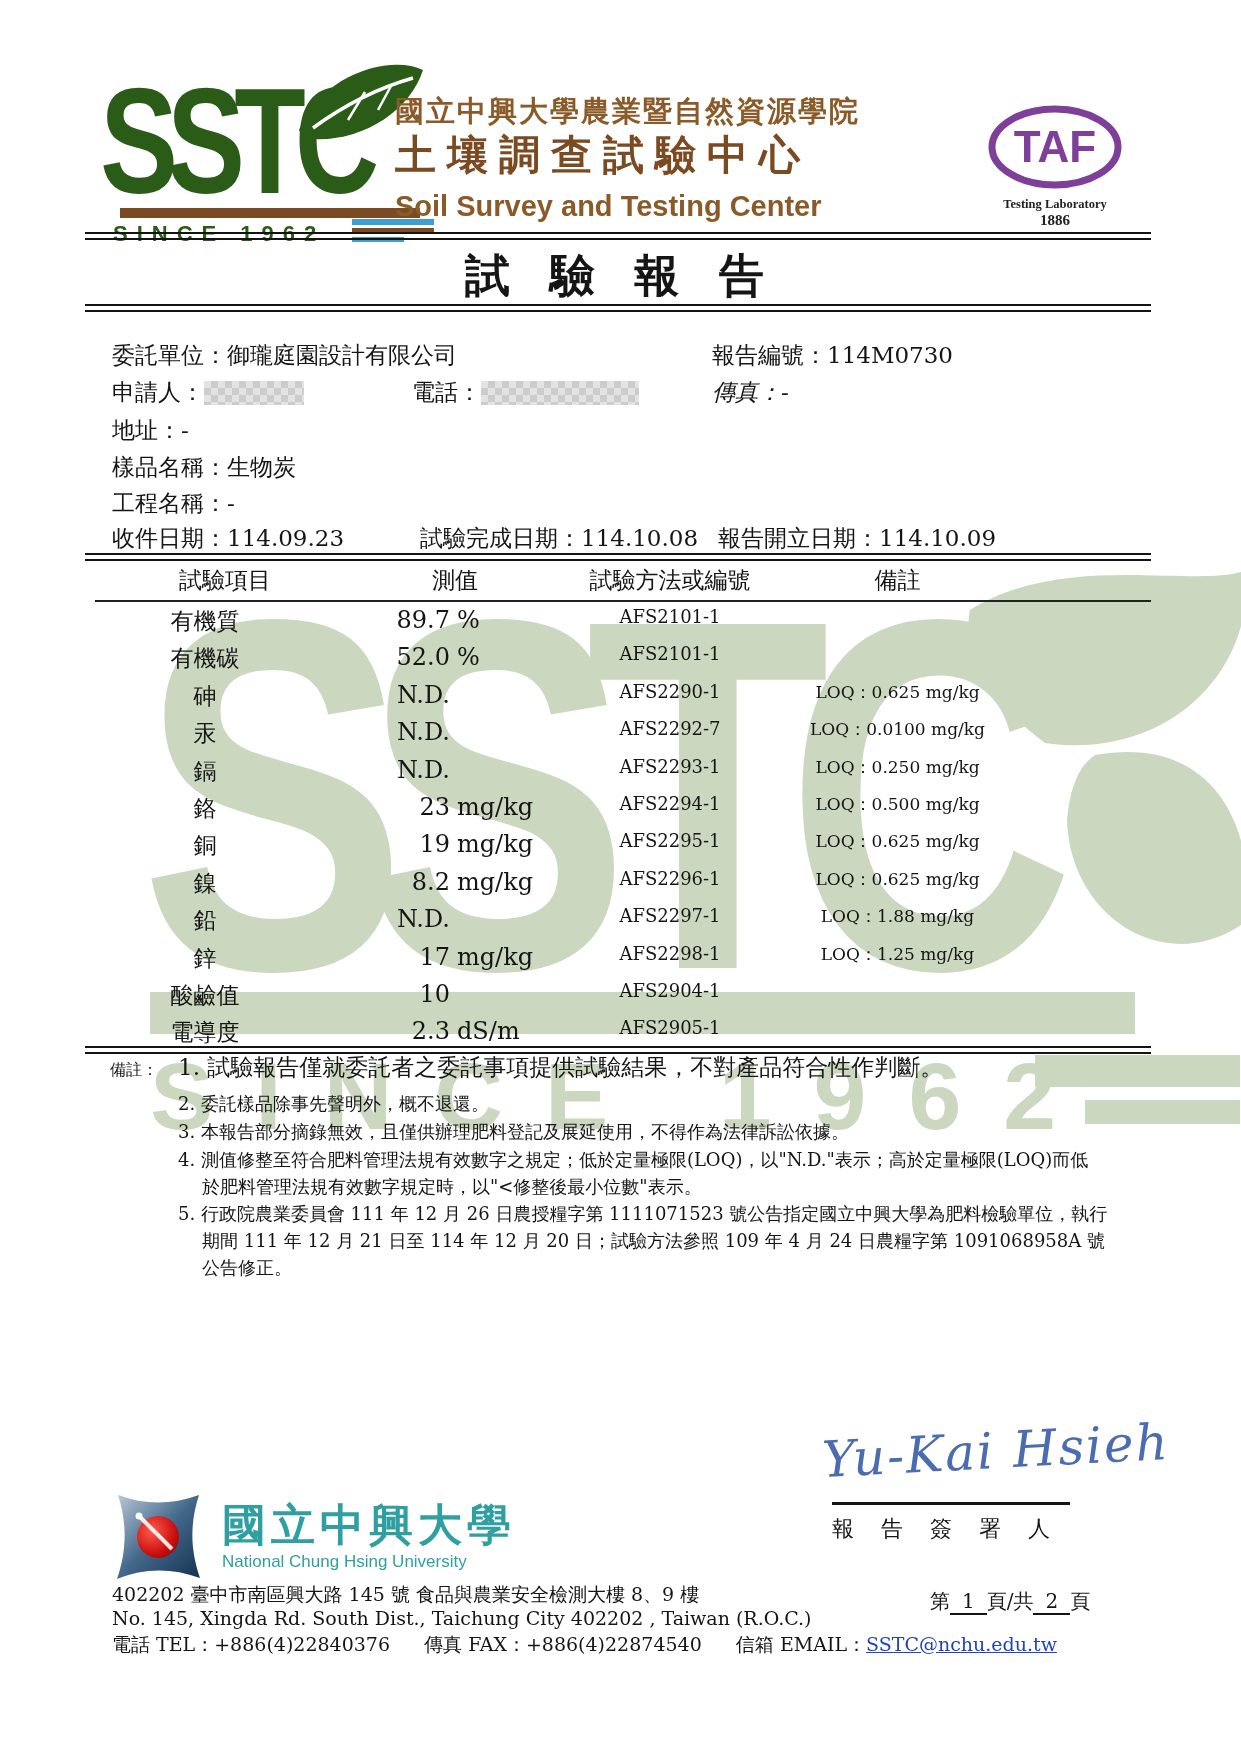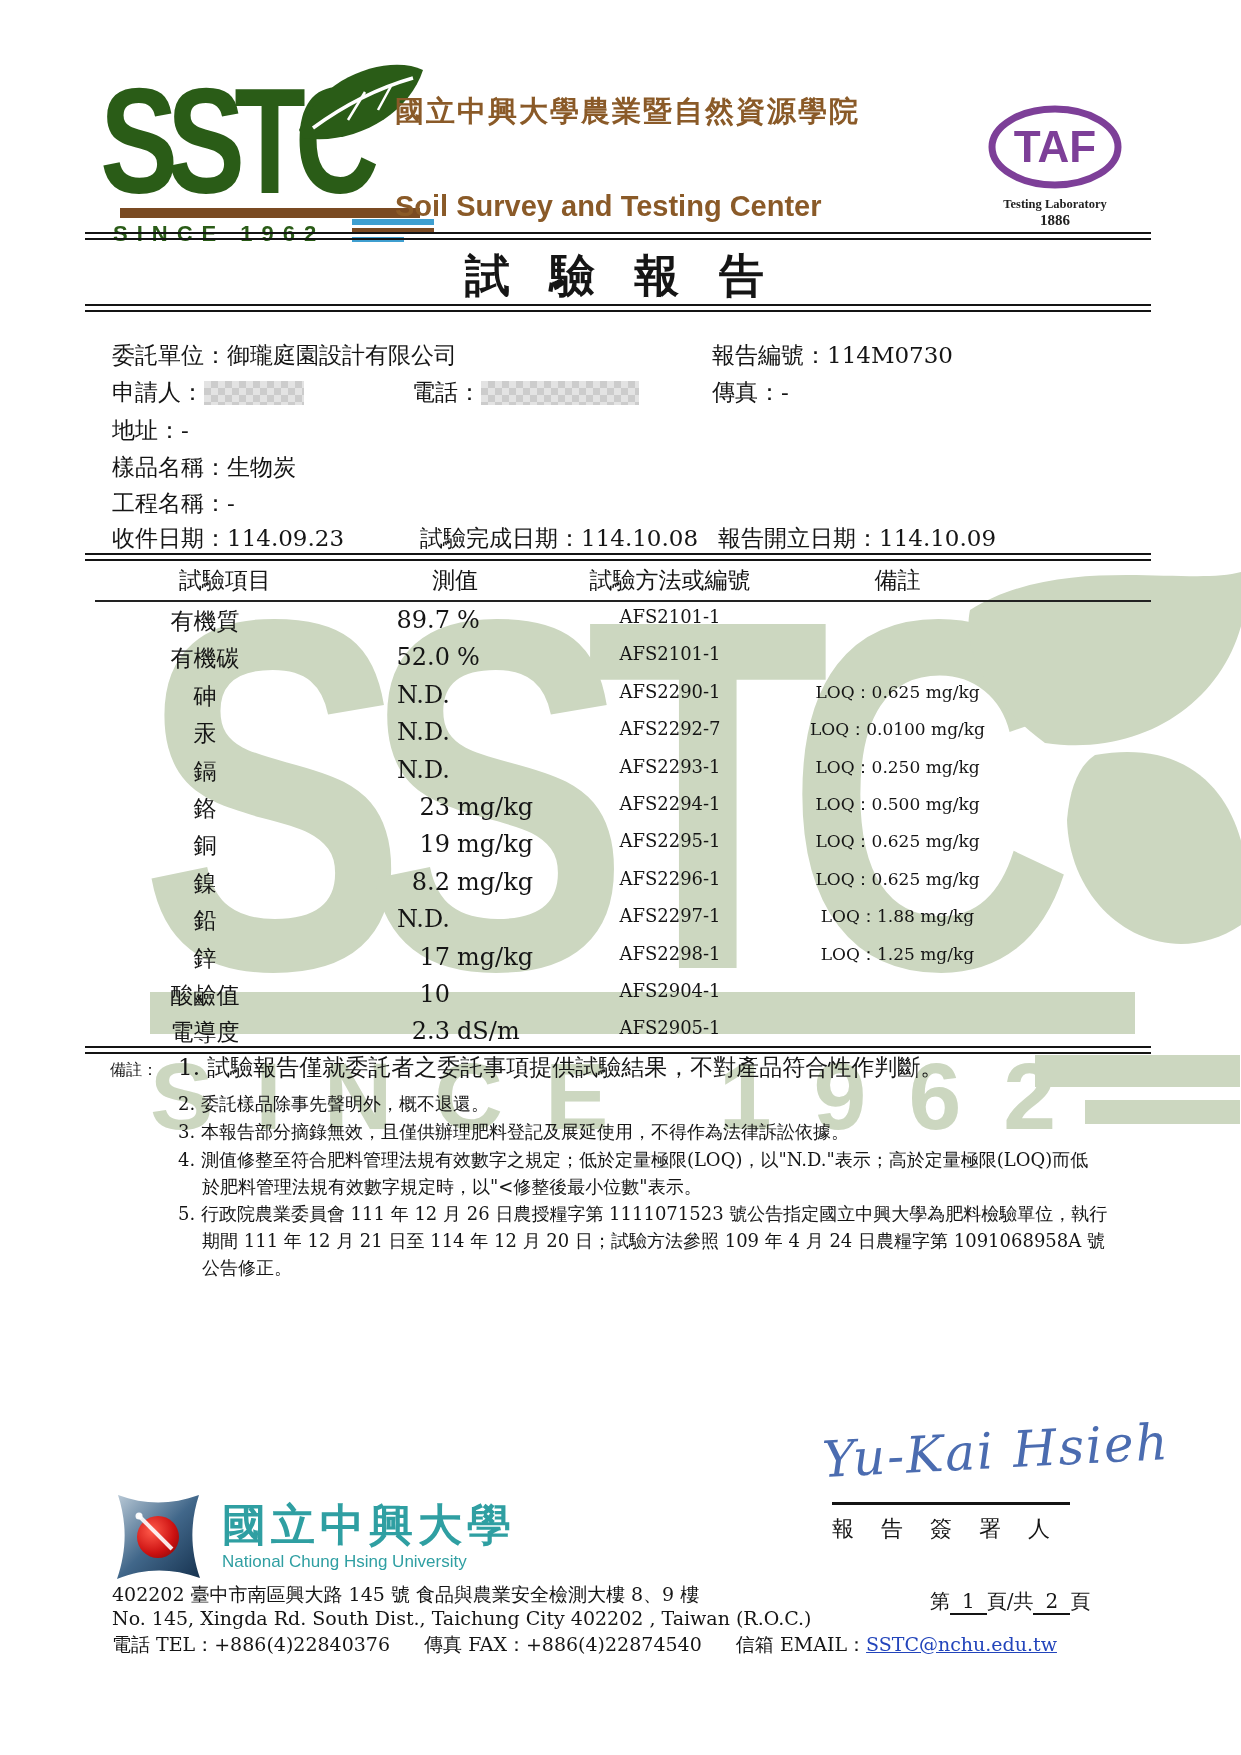"土壤調查試驗中心" div.abs { html: none -> <div>土壤調查試驗中心</div> }
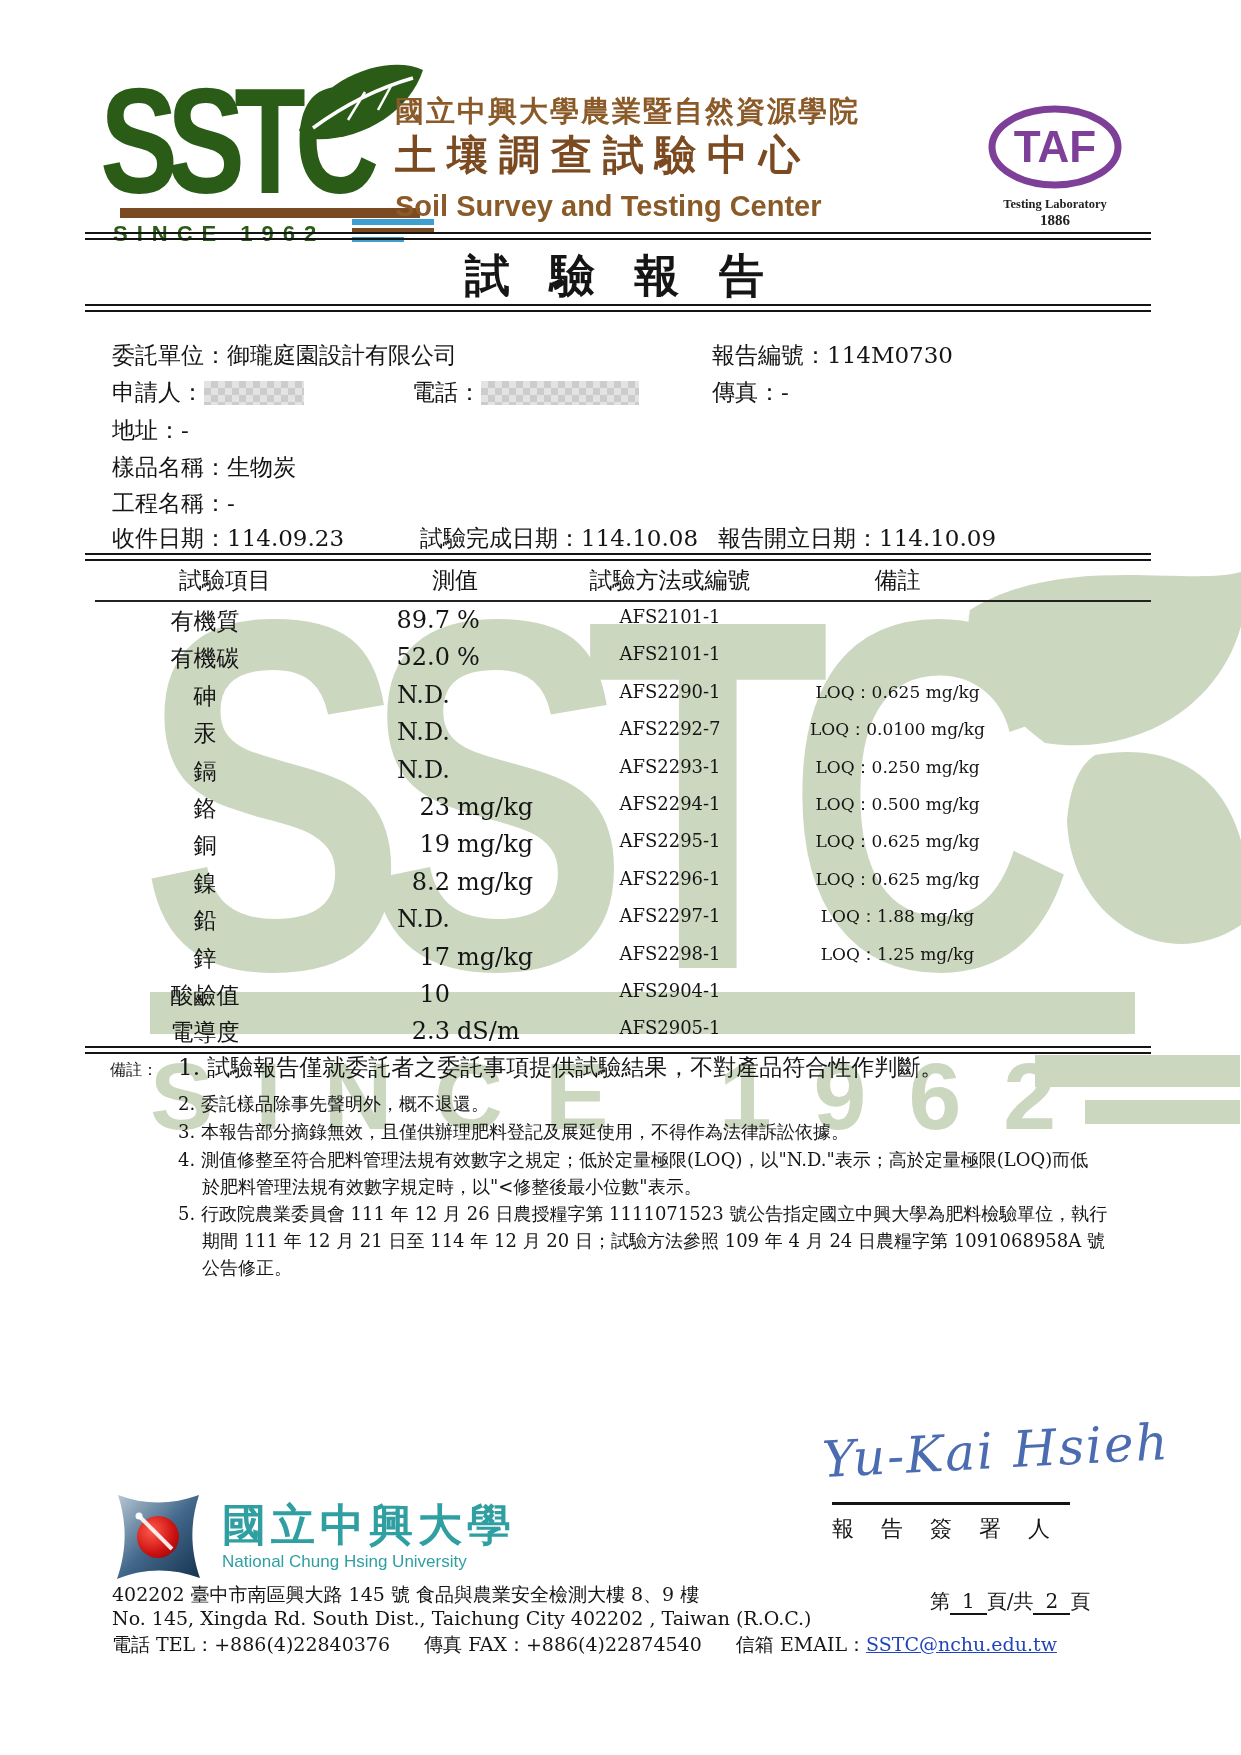"傳真：-" div.abs { font-style: none -> italic }
